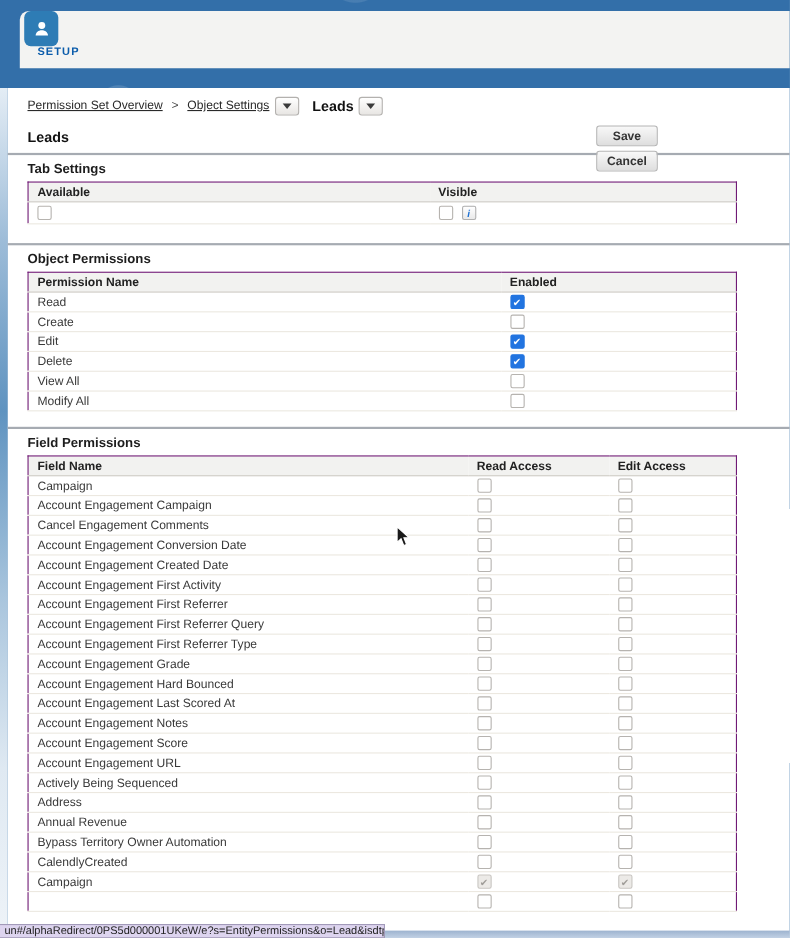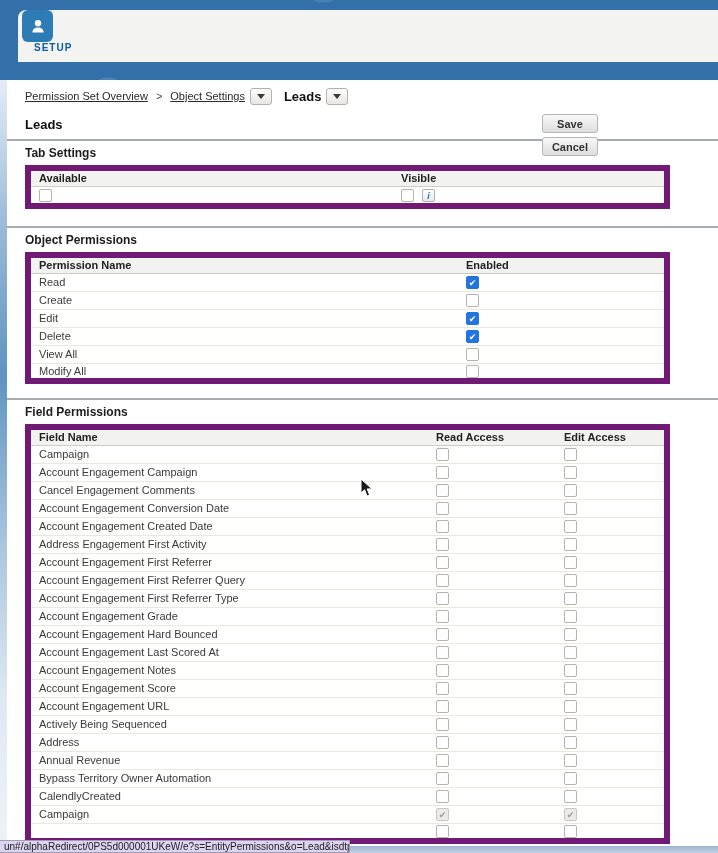"Available" table { border: 6px solid #701a75 -> 1px solid #701a75 }
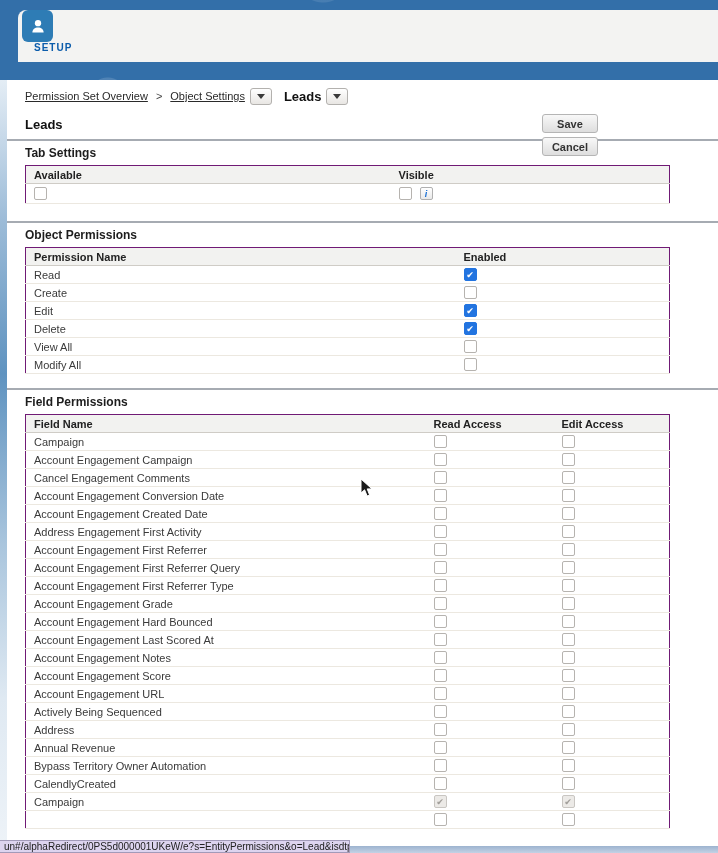"Address Engagement First Activity" td { text: Address -> Account }
